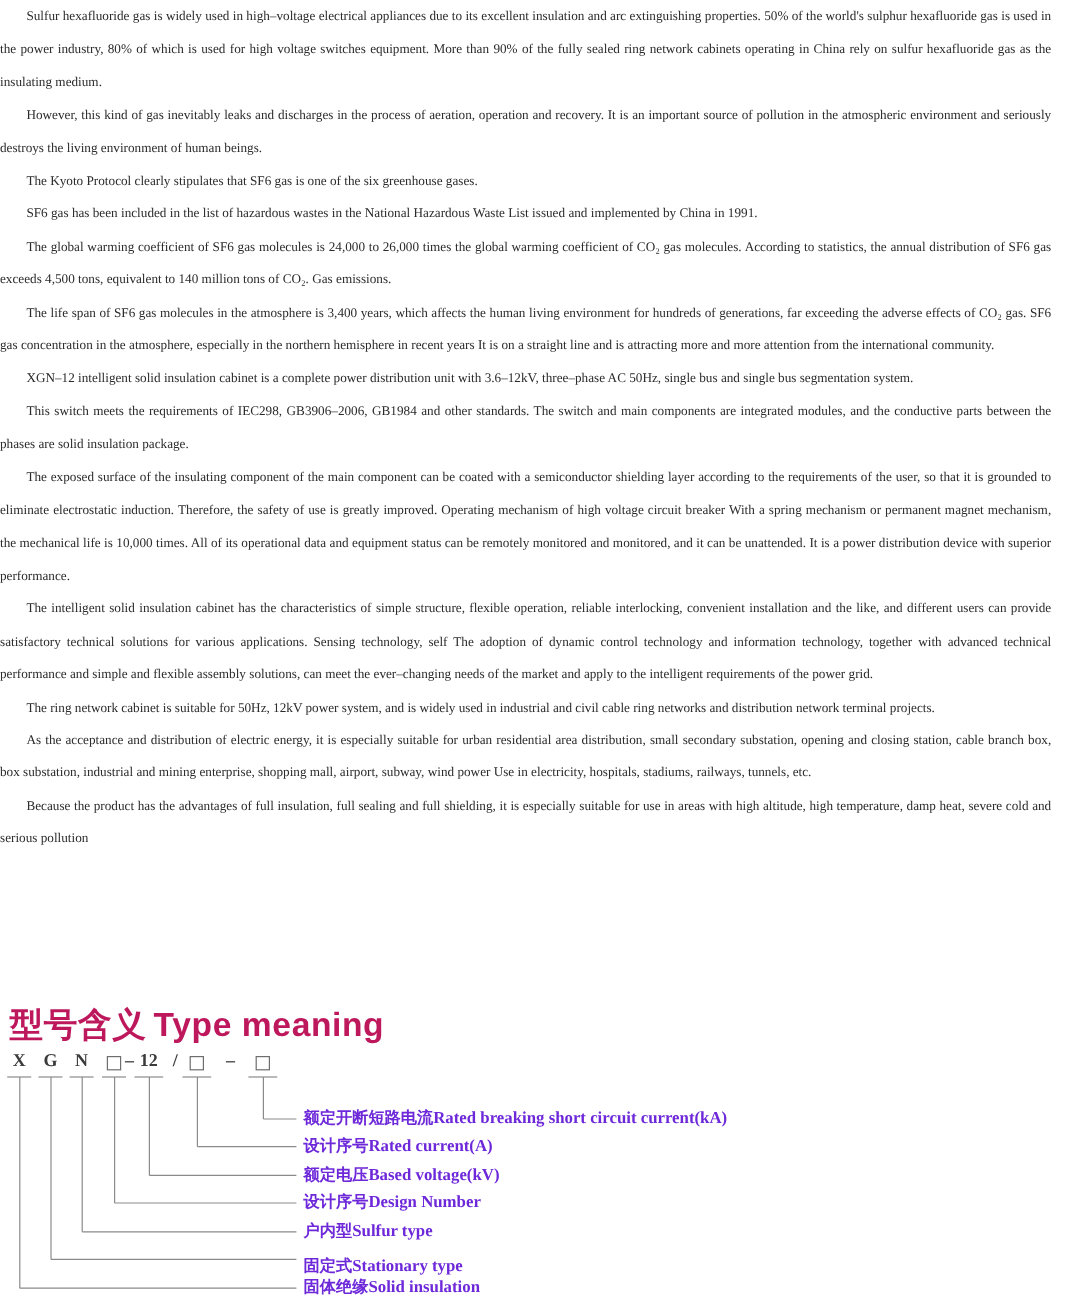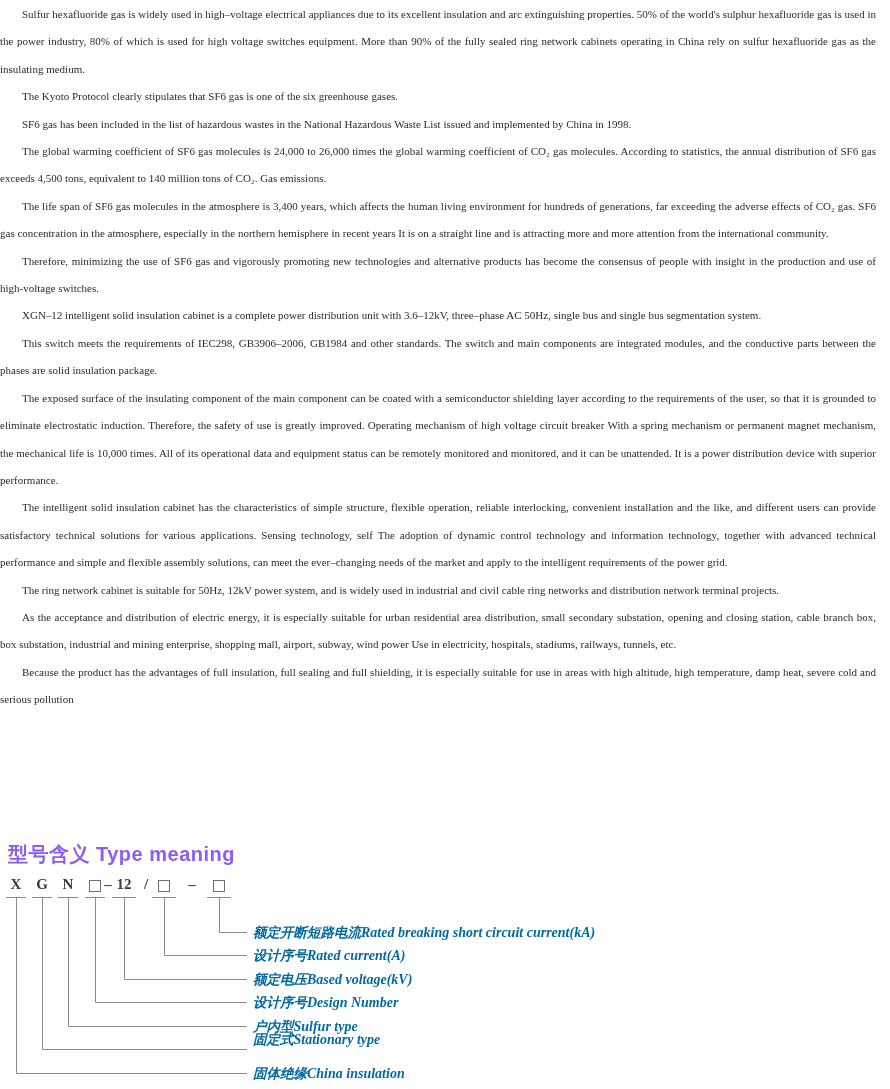"However, this kind of gas" p { html: none -> <p>However, this kind of gas inevitably leaks and discharges in the process of aeration, operation and recovery. It is an important source of pollution in the atmospheric environment and seriously destroys the living environment of human beings.</p> }
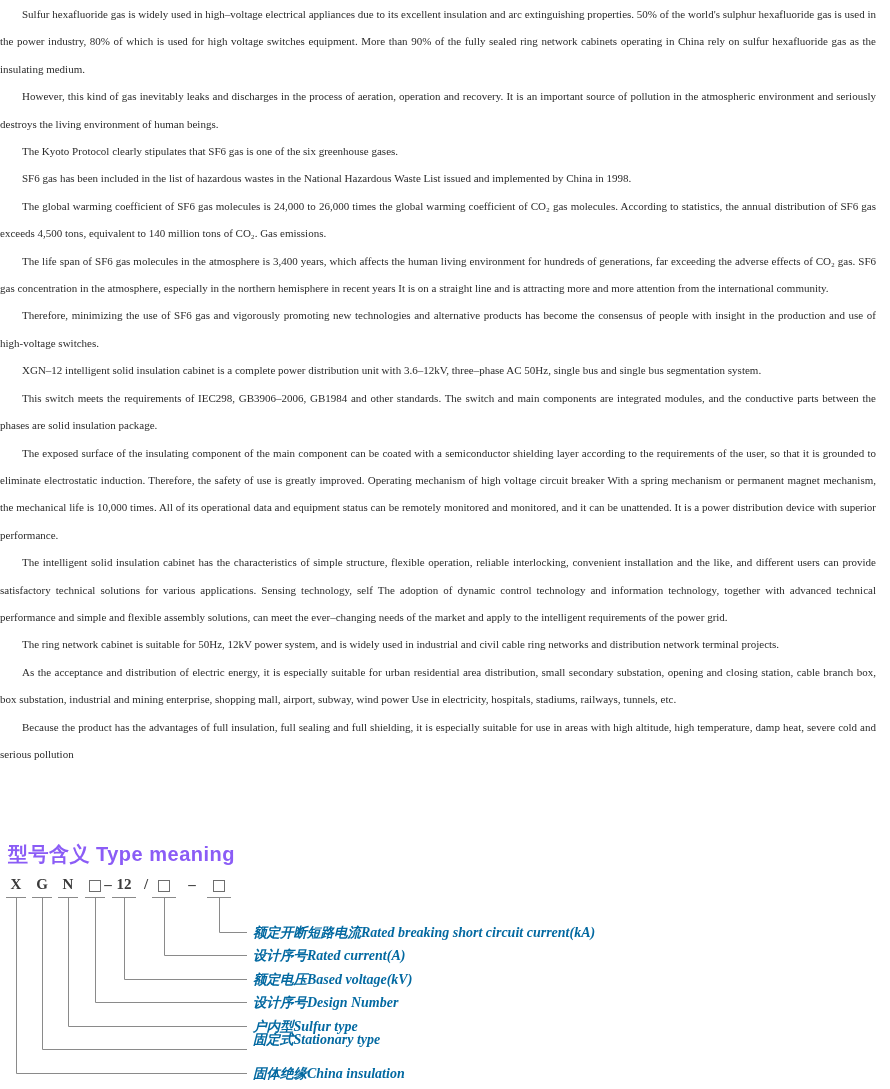"SF6 gas has been included" p { text: 1998 -> 1991 }
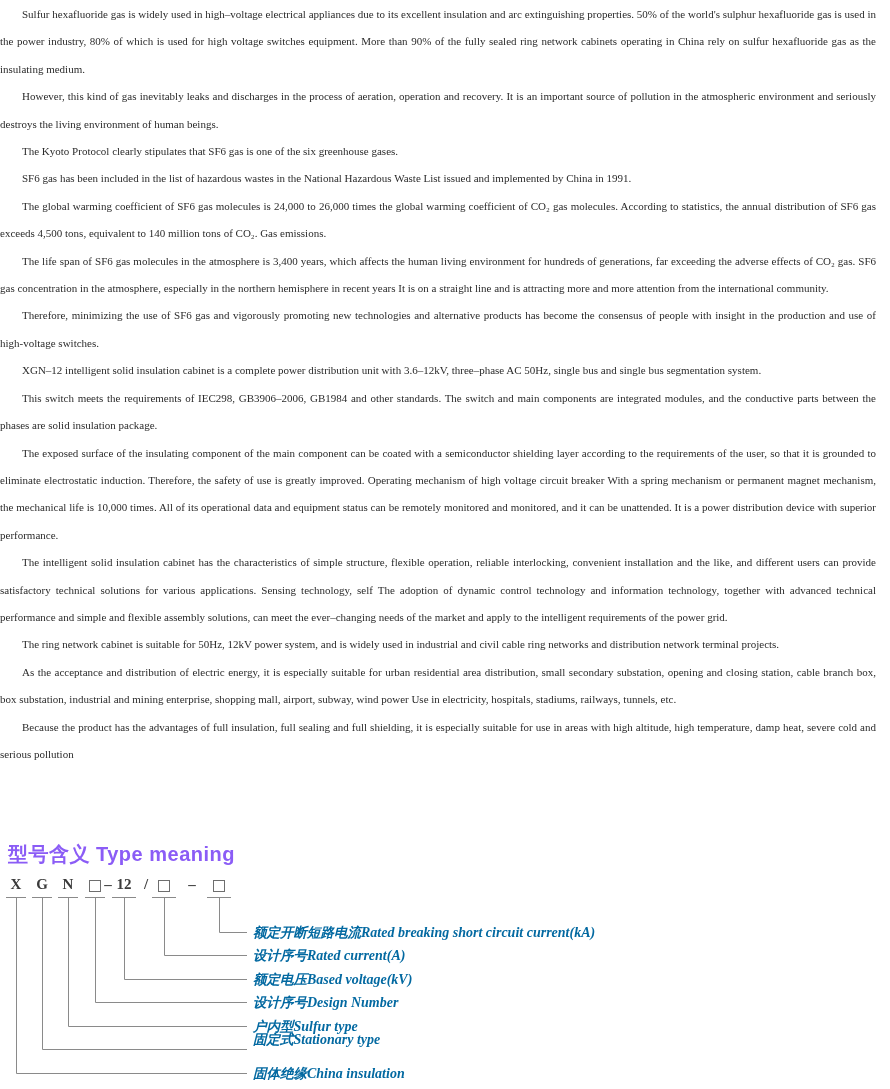"Therefore, minimizing the use of" p { html: <p>Therefore, minimizing the use of SF6 gas and vigorously promoting new technologies and alternative products has become the consensus of people with insight in the production and use of high-voltage switches.</p> -> none }
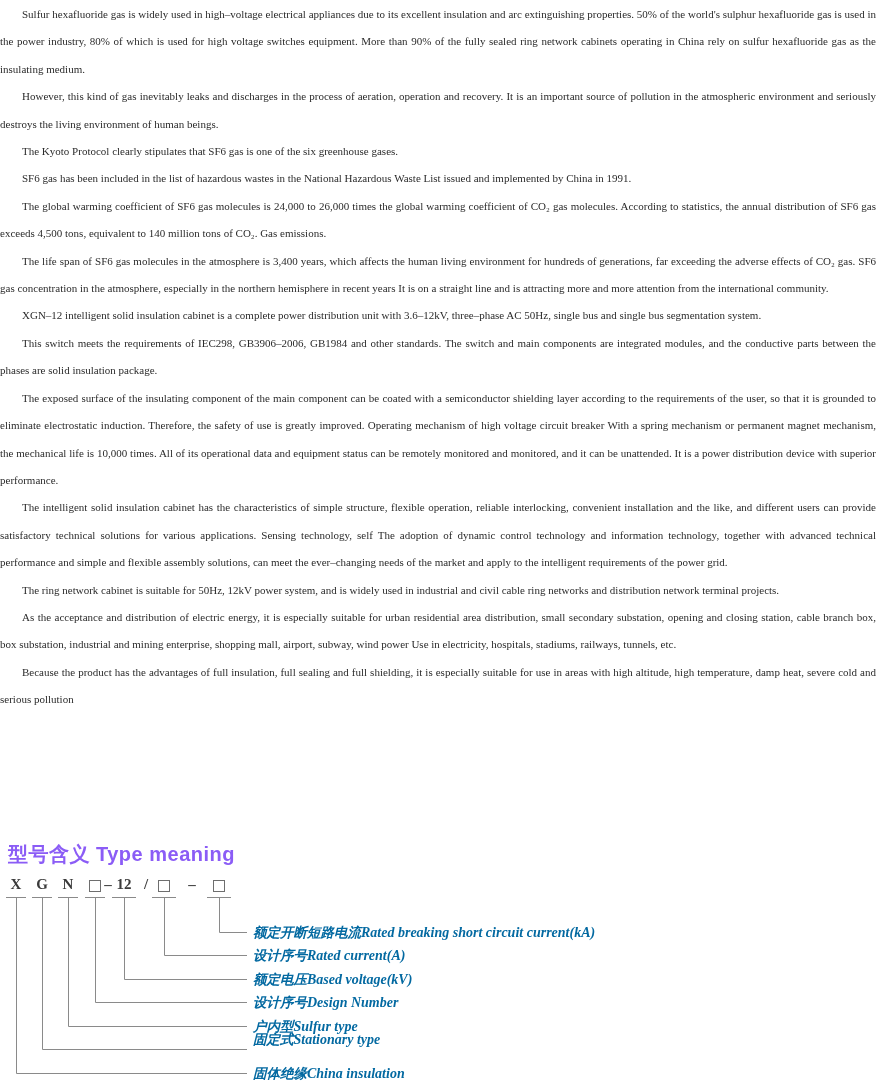"型号含义 Type meaning" .section-heading { color: #8b5cf6 -> #be185d; font-size: 20px -> 28px }
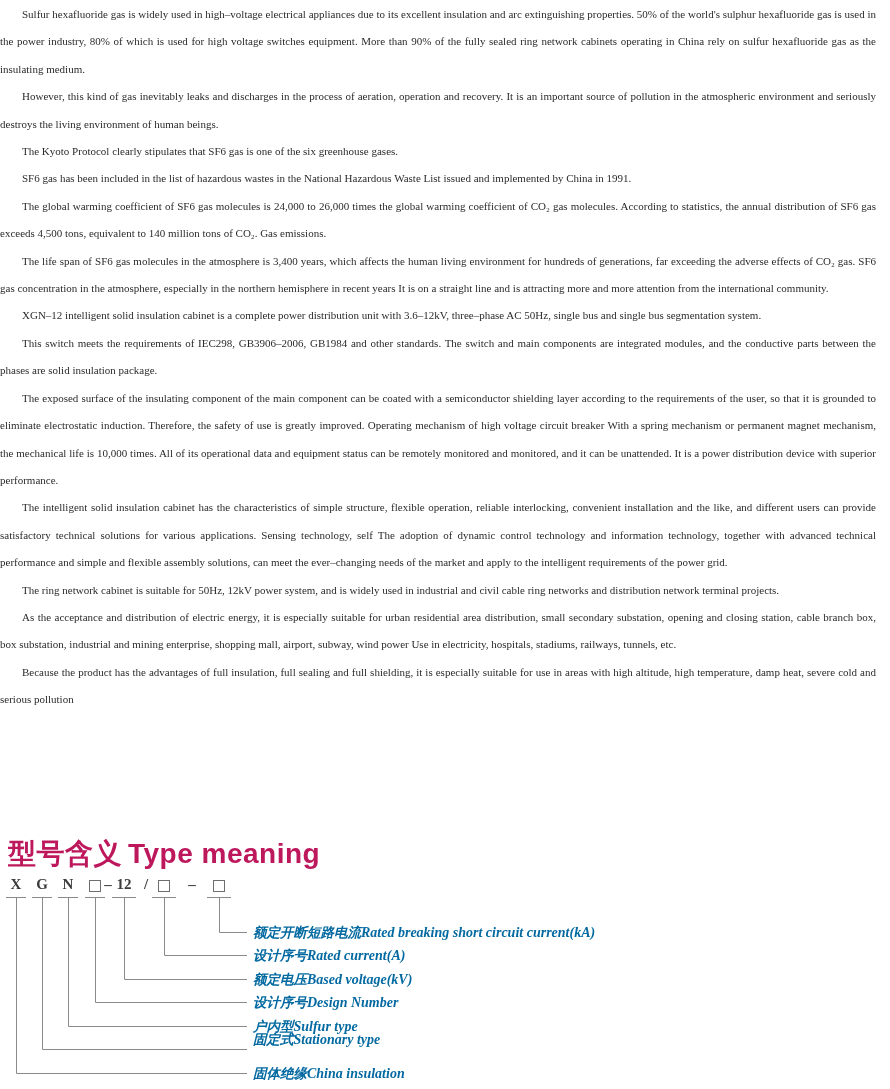"额定开断短路电流Rated breaking short circuit" .lbl { color: #0369a1 -> #6d28d9; font-style: italic -> none }
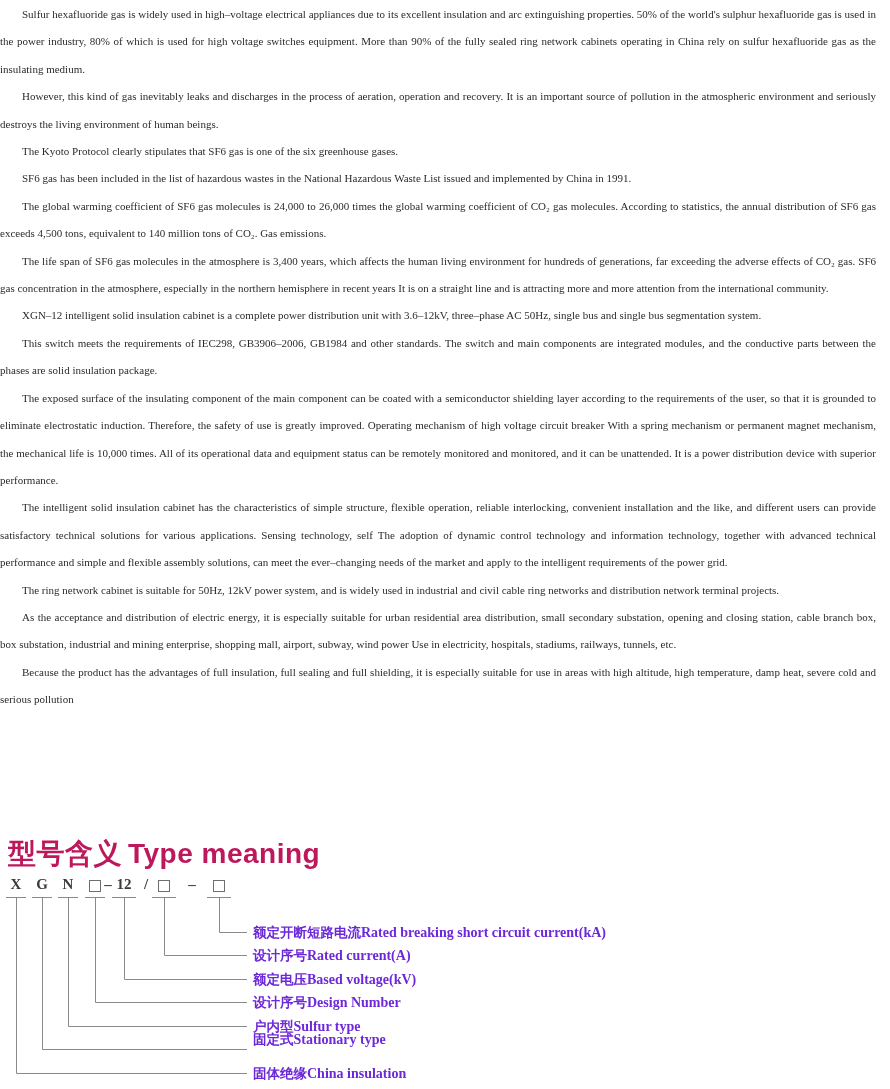"固定式Stationary type" div.lbl { top: 200px -> 216px }
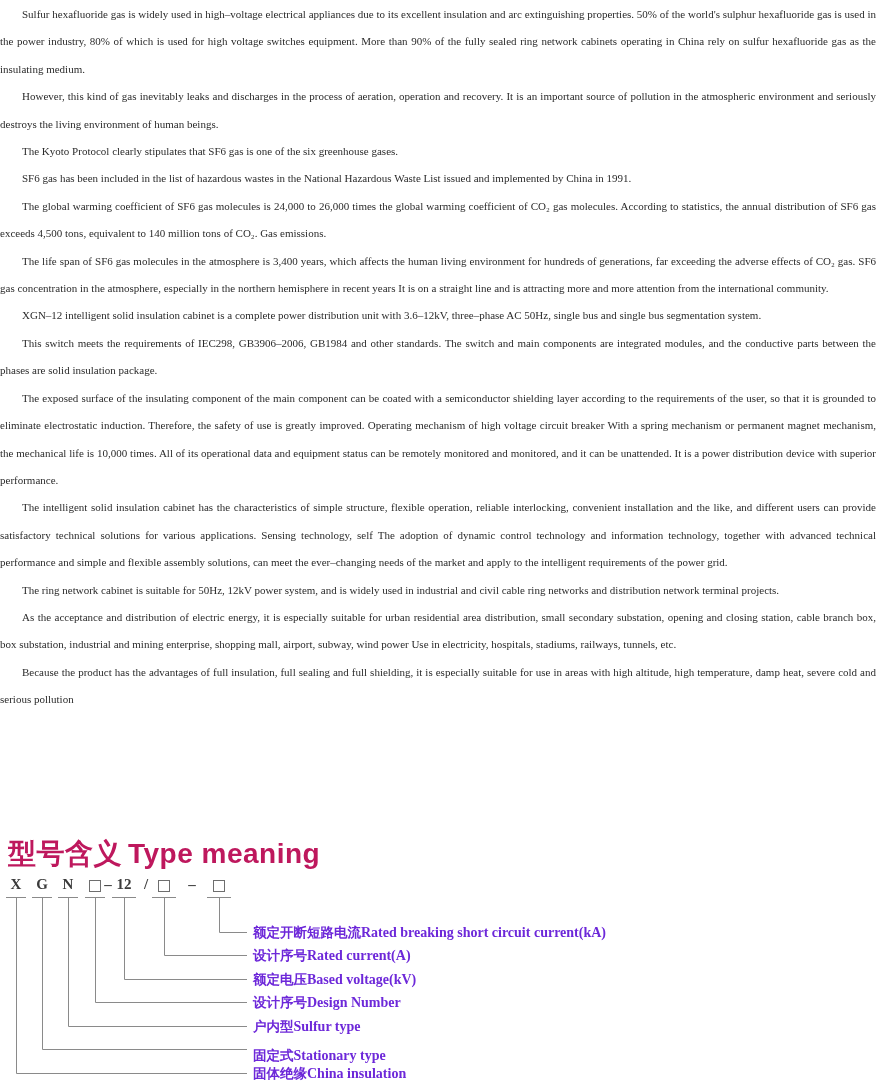"China insulation" span.en { text: China -> Solid }
